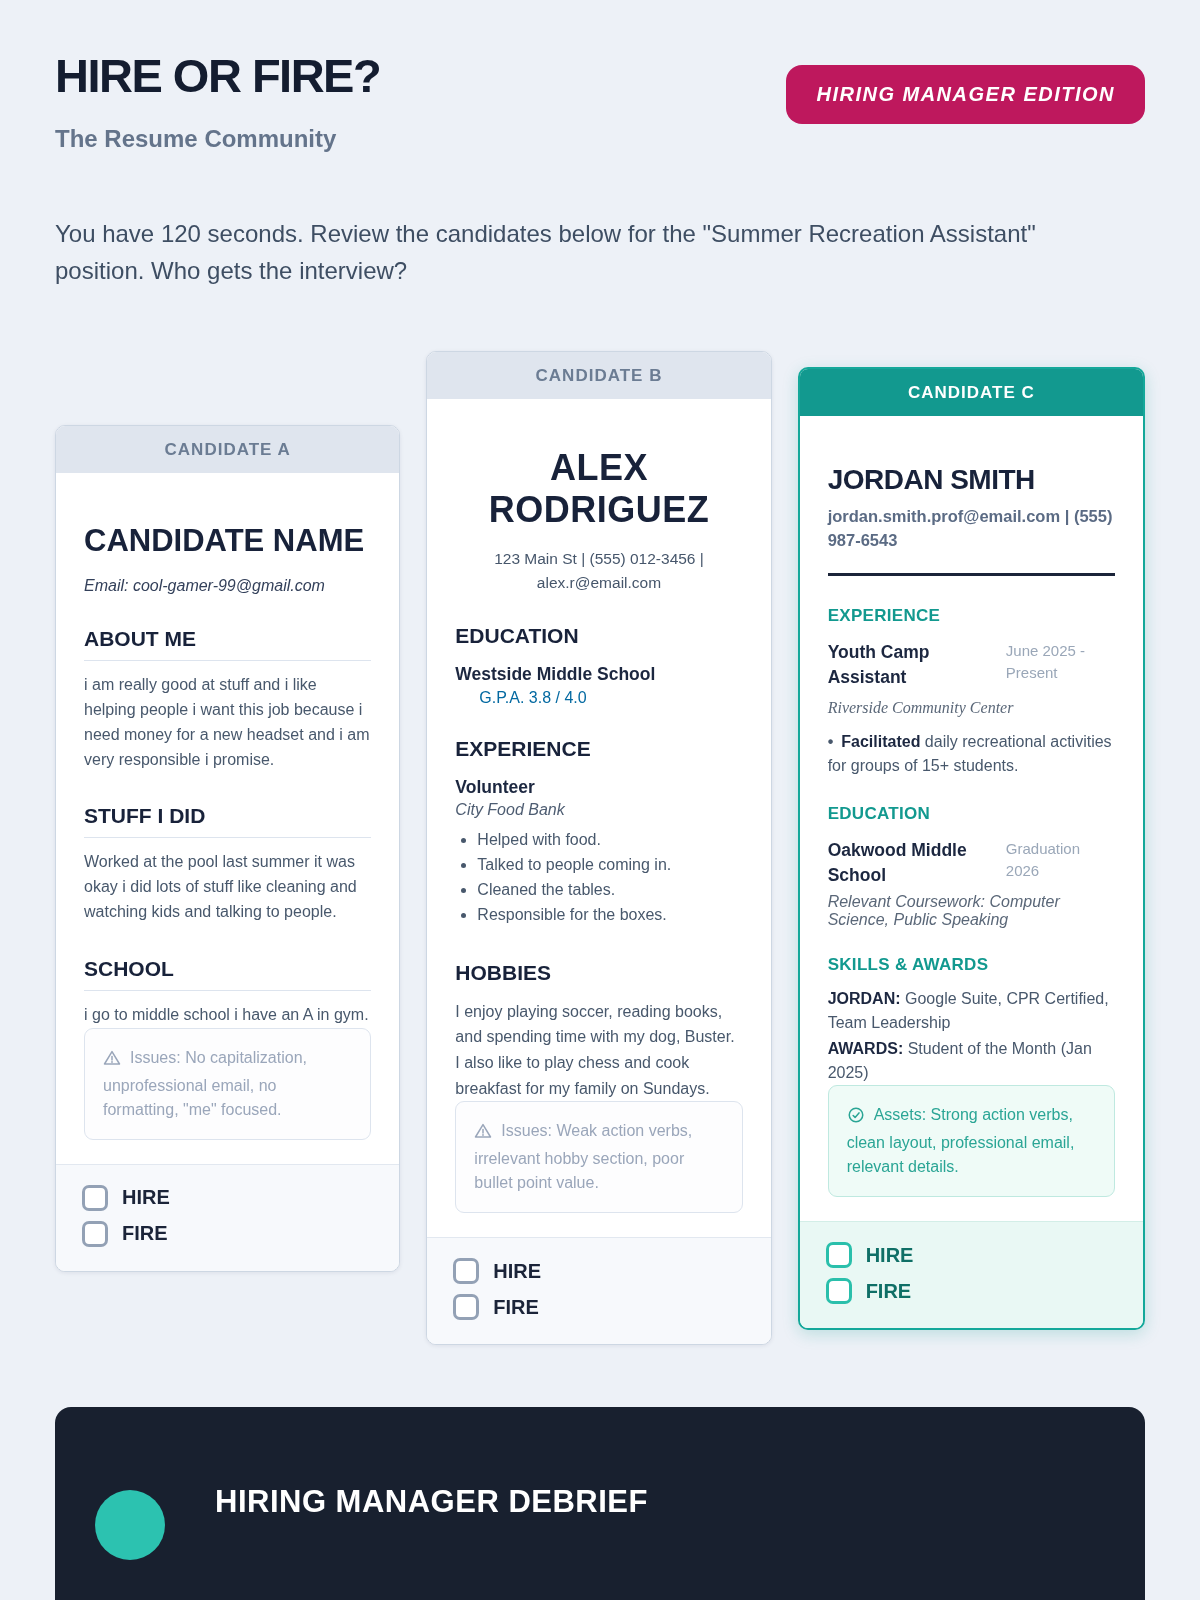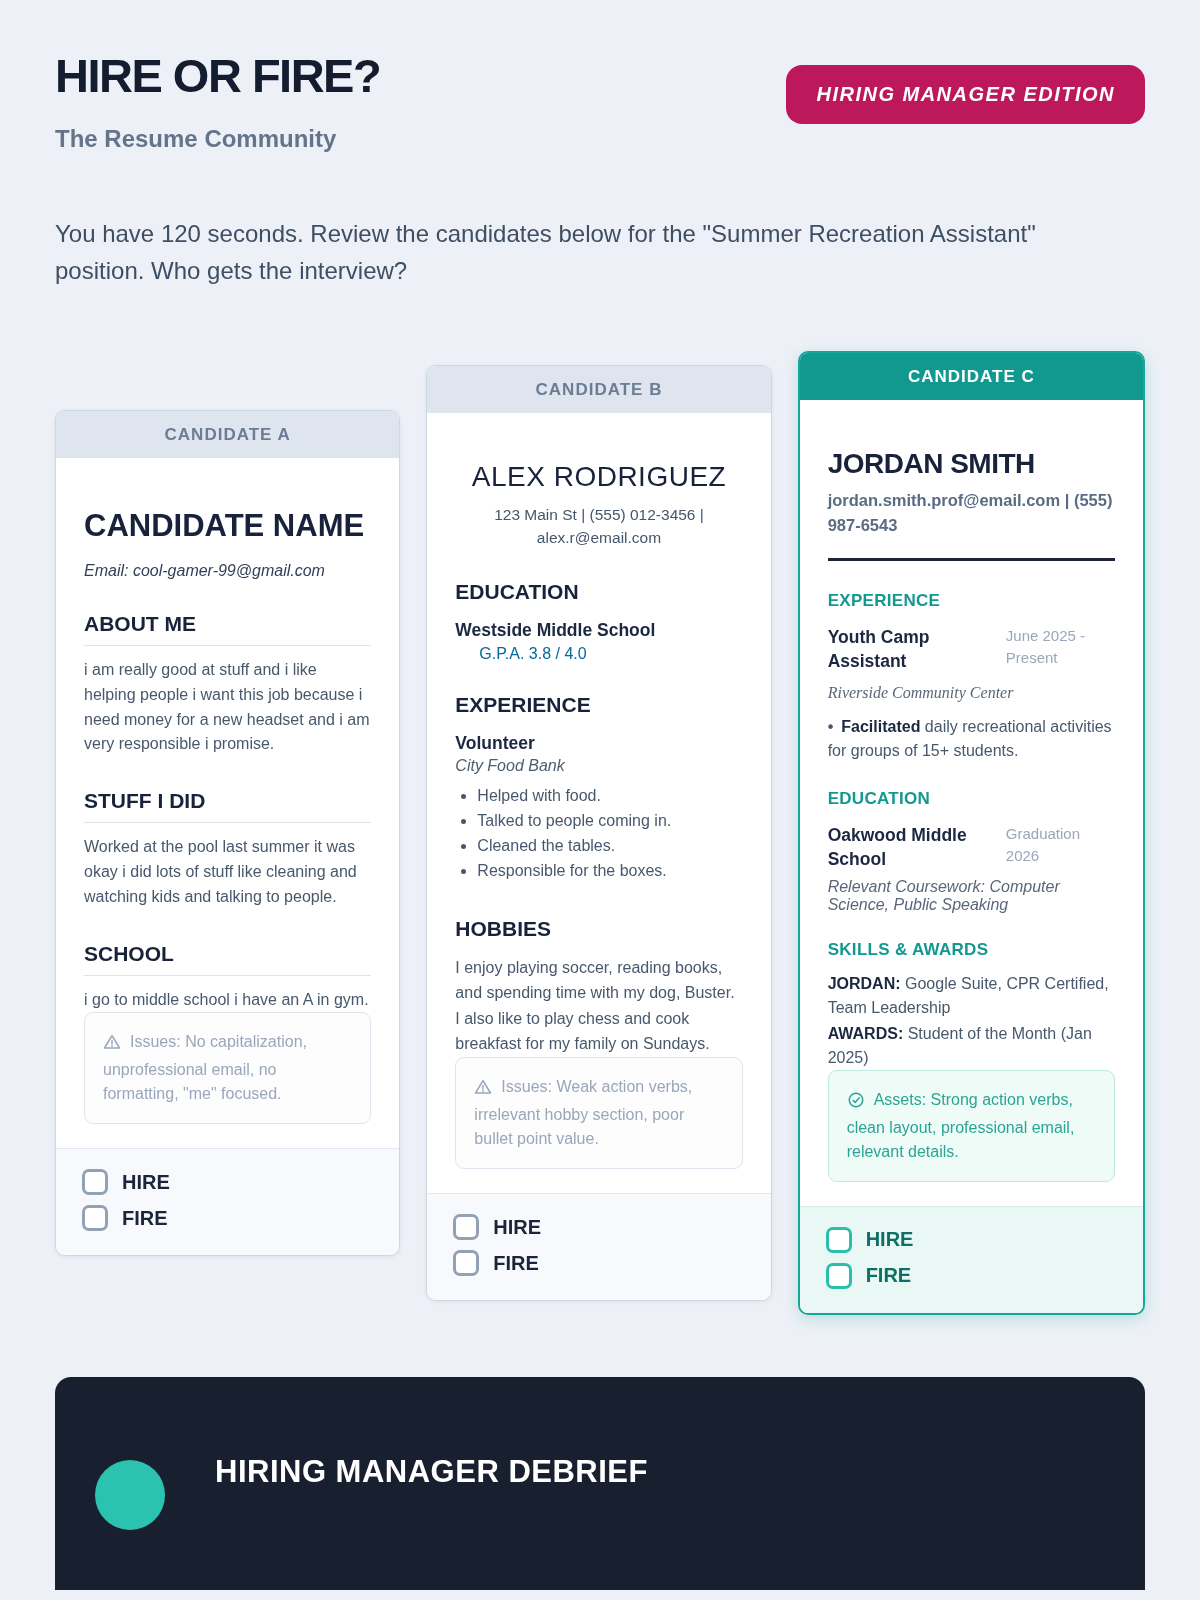"ALEX RODRIGUEZ" .name-b { font-size: 28px -> 36px; font-weight: 400 -> 700 }
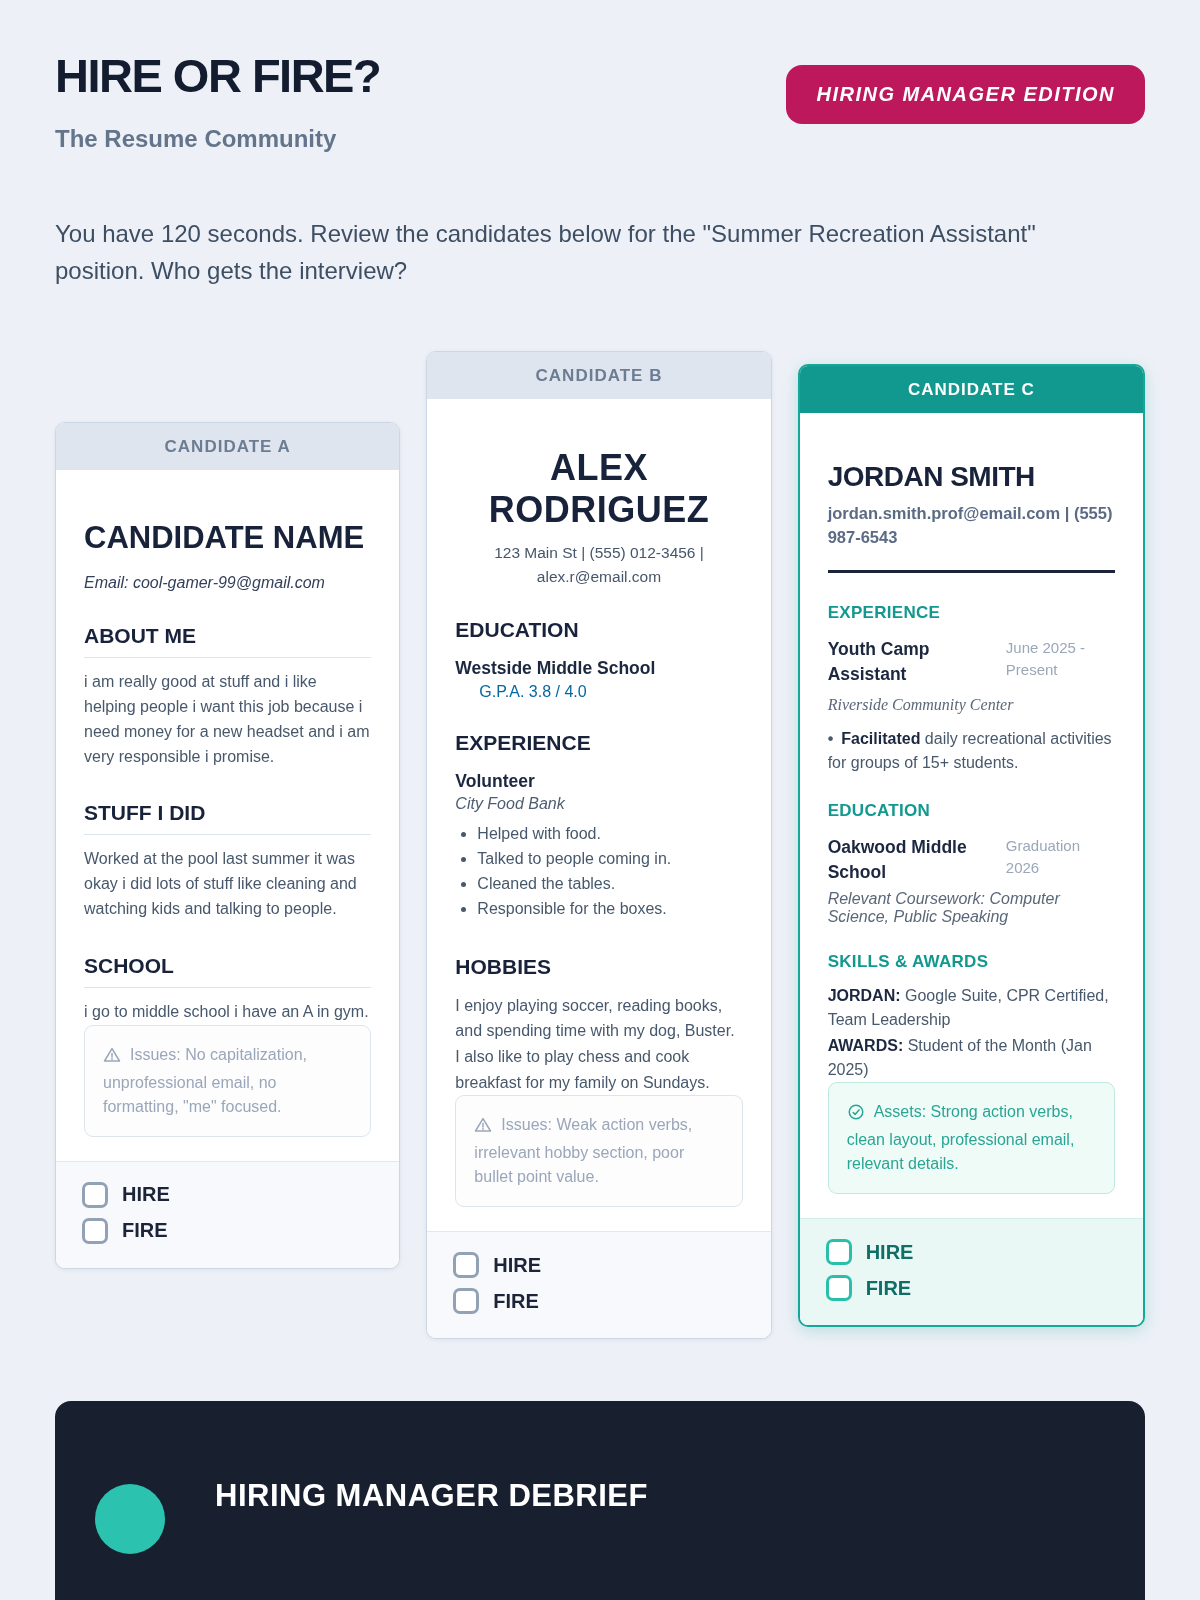"123 Main St | (555)" .contact-b { margin-top: 10px -> 16px }
